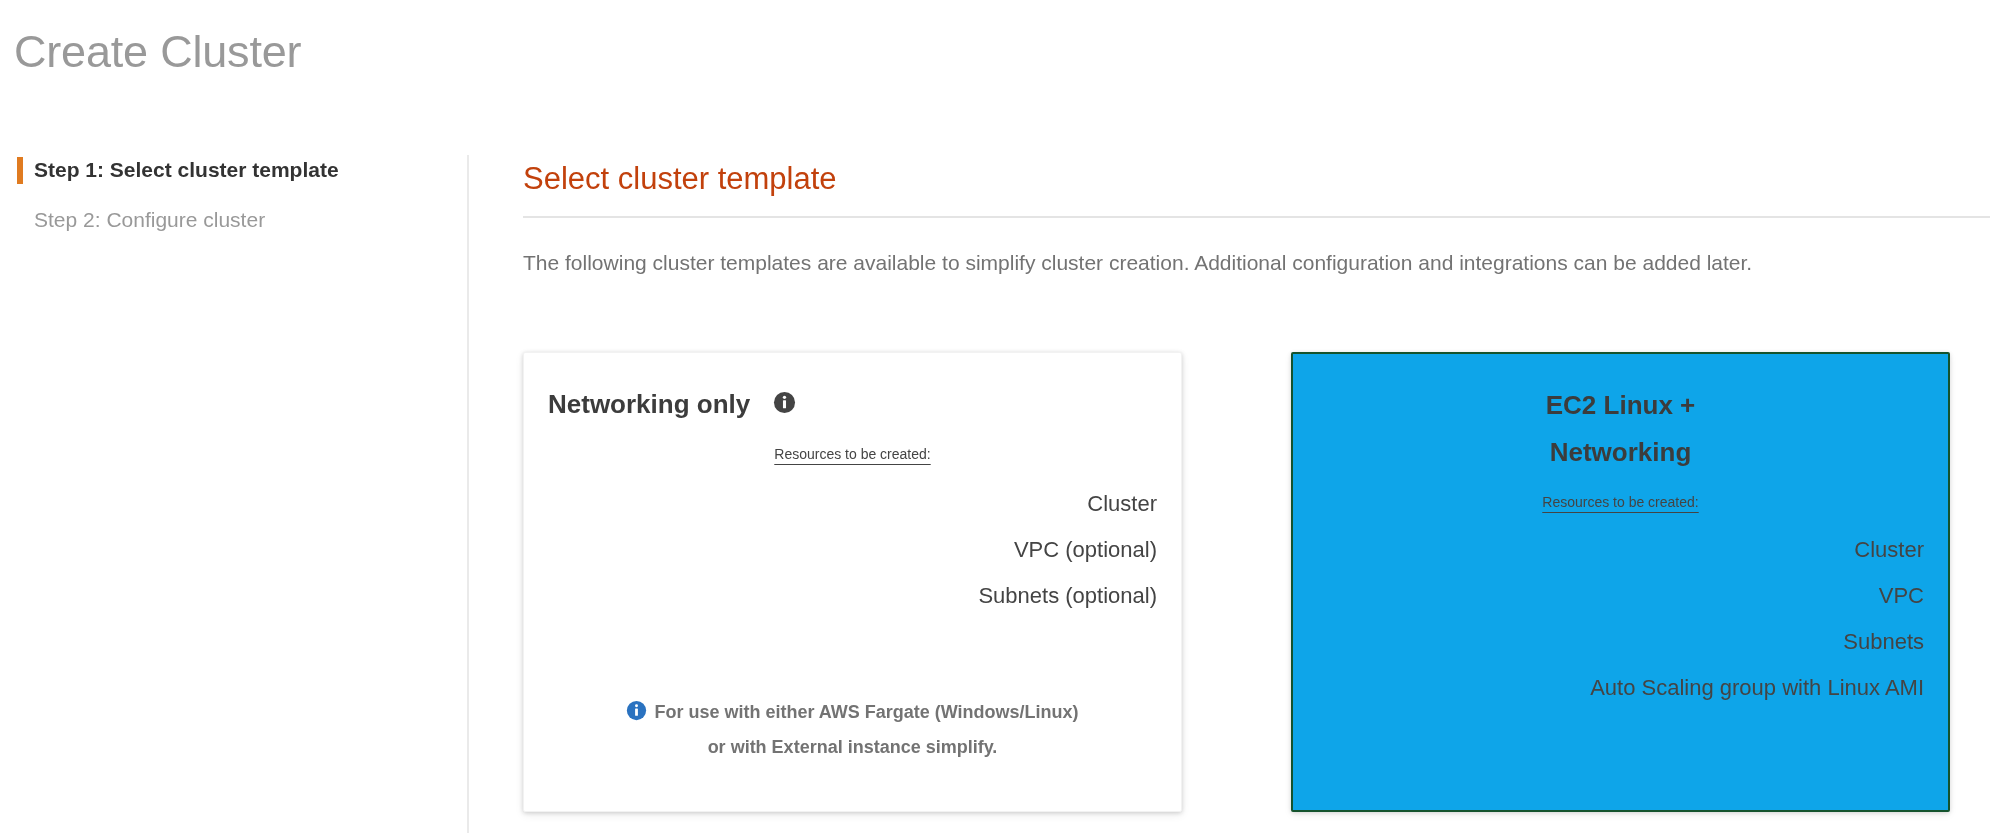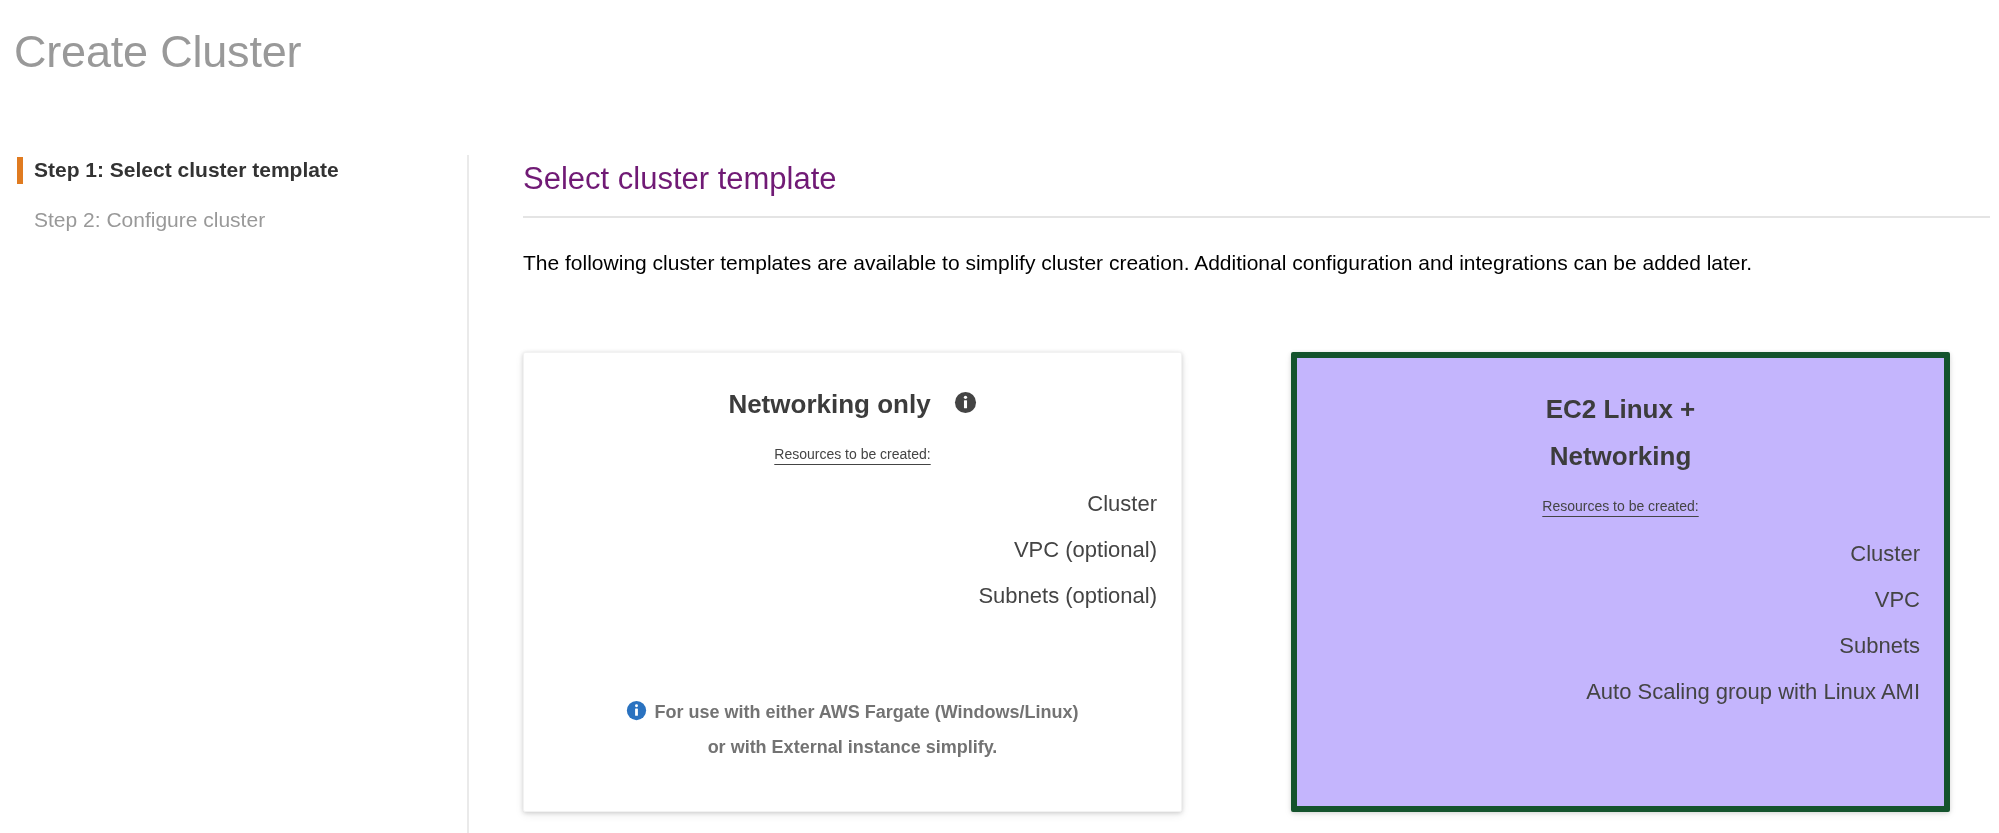"Select cluster template" .section-title { color: #701a75 -> #c2410c }
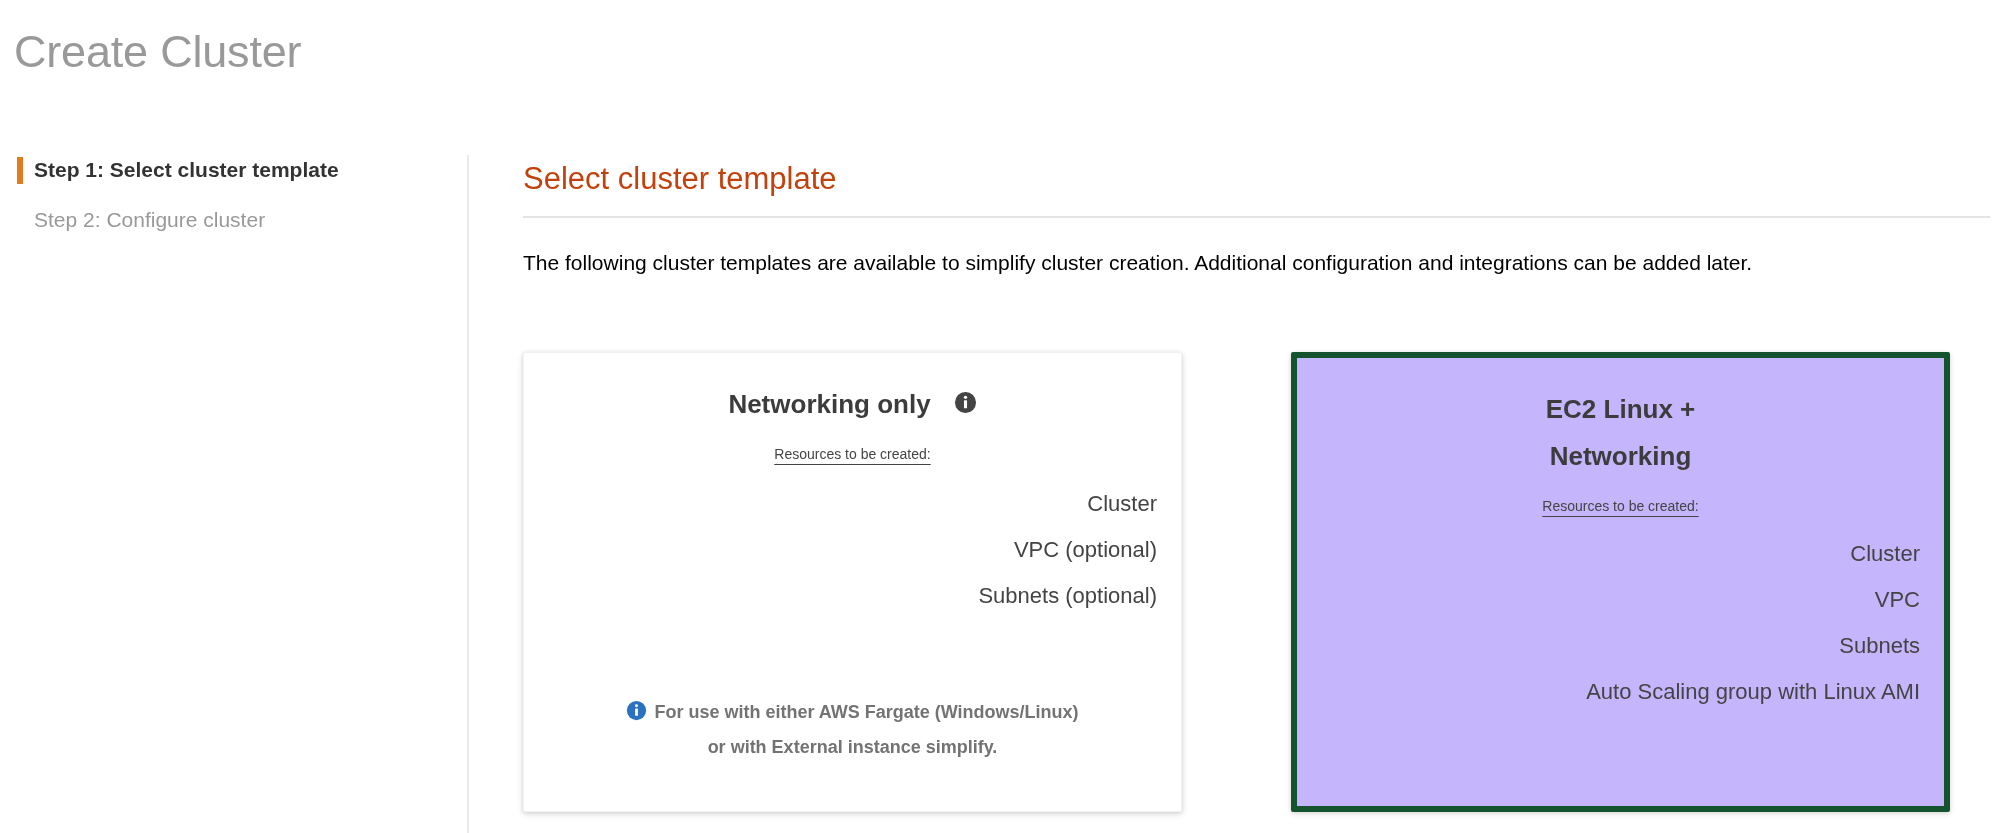"The following cluster templates are" .section-desc { color: #000000 -> #737373 }
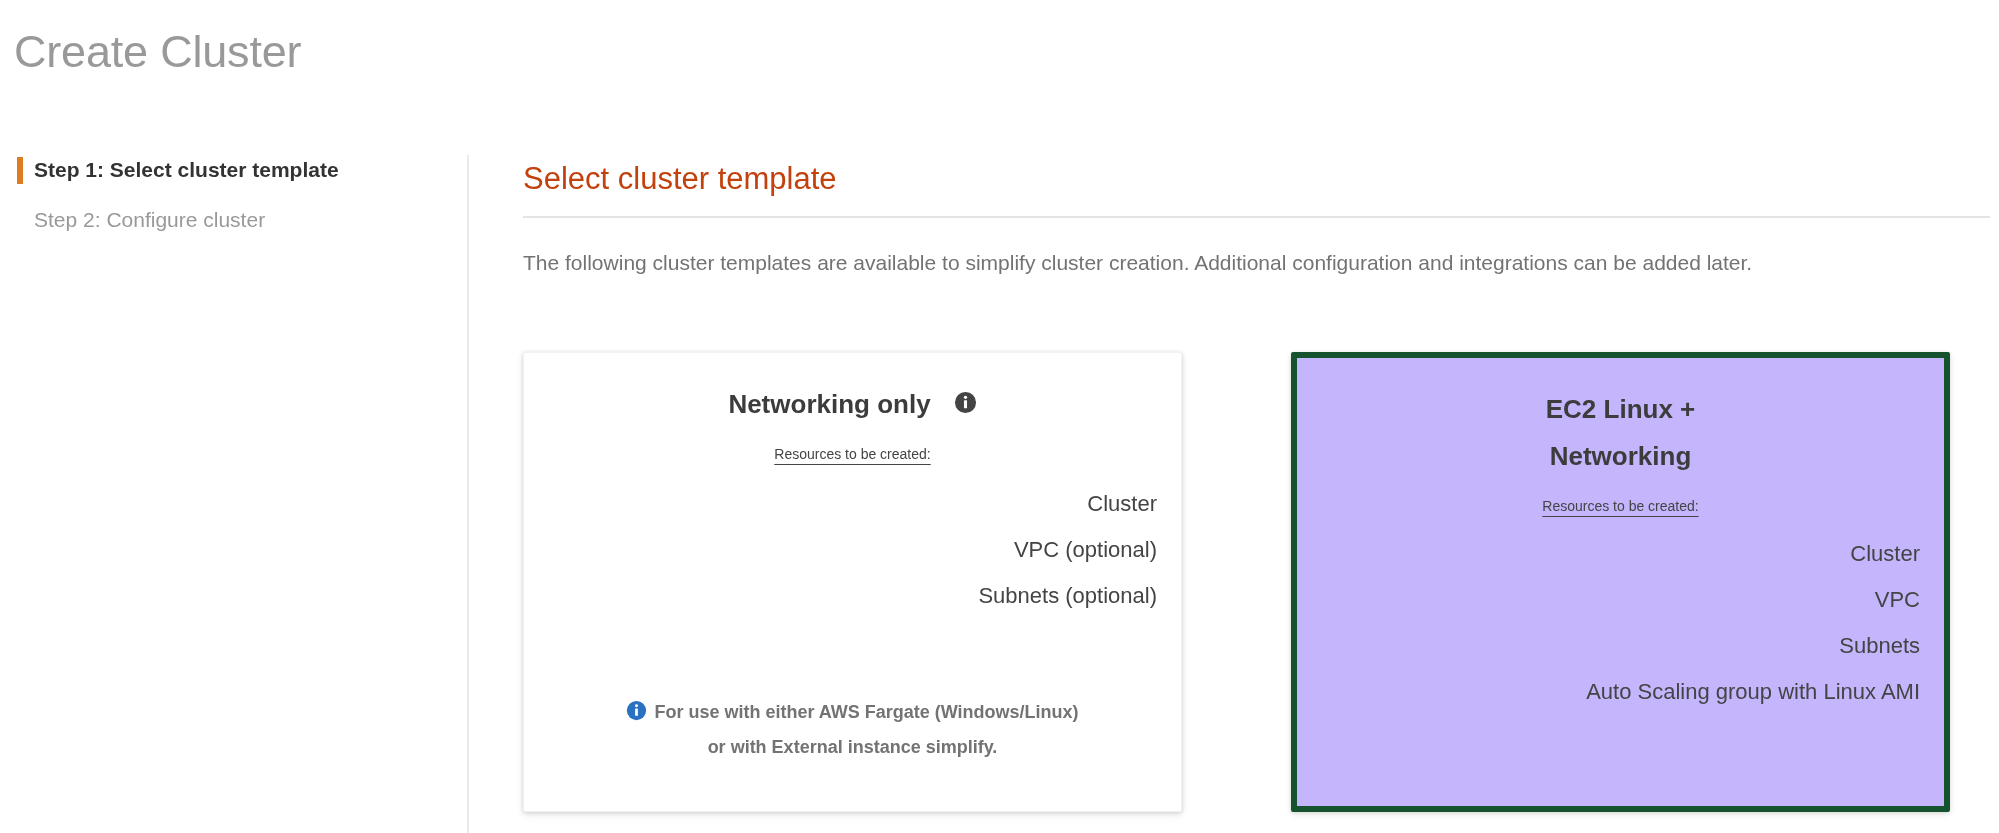"Networking only" .card-title-row { justify-content: center -> none }
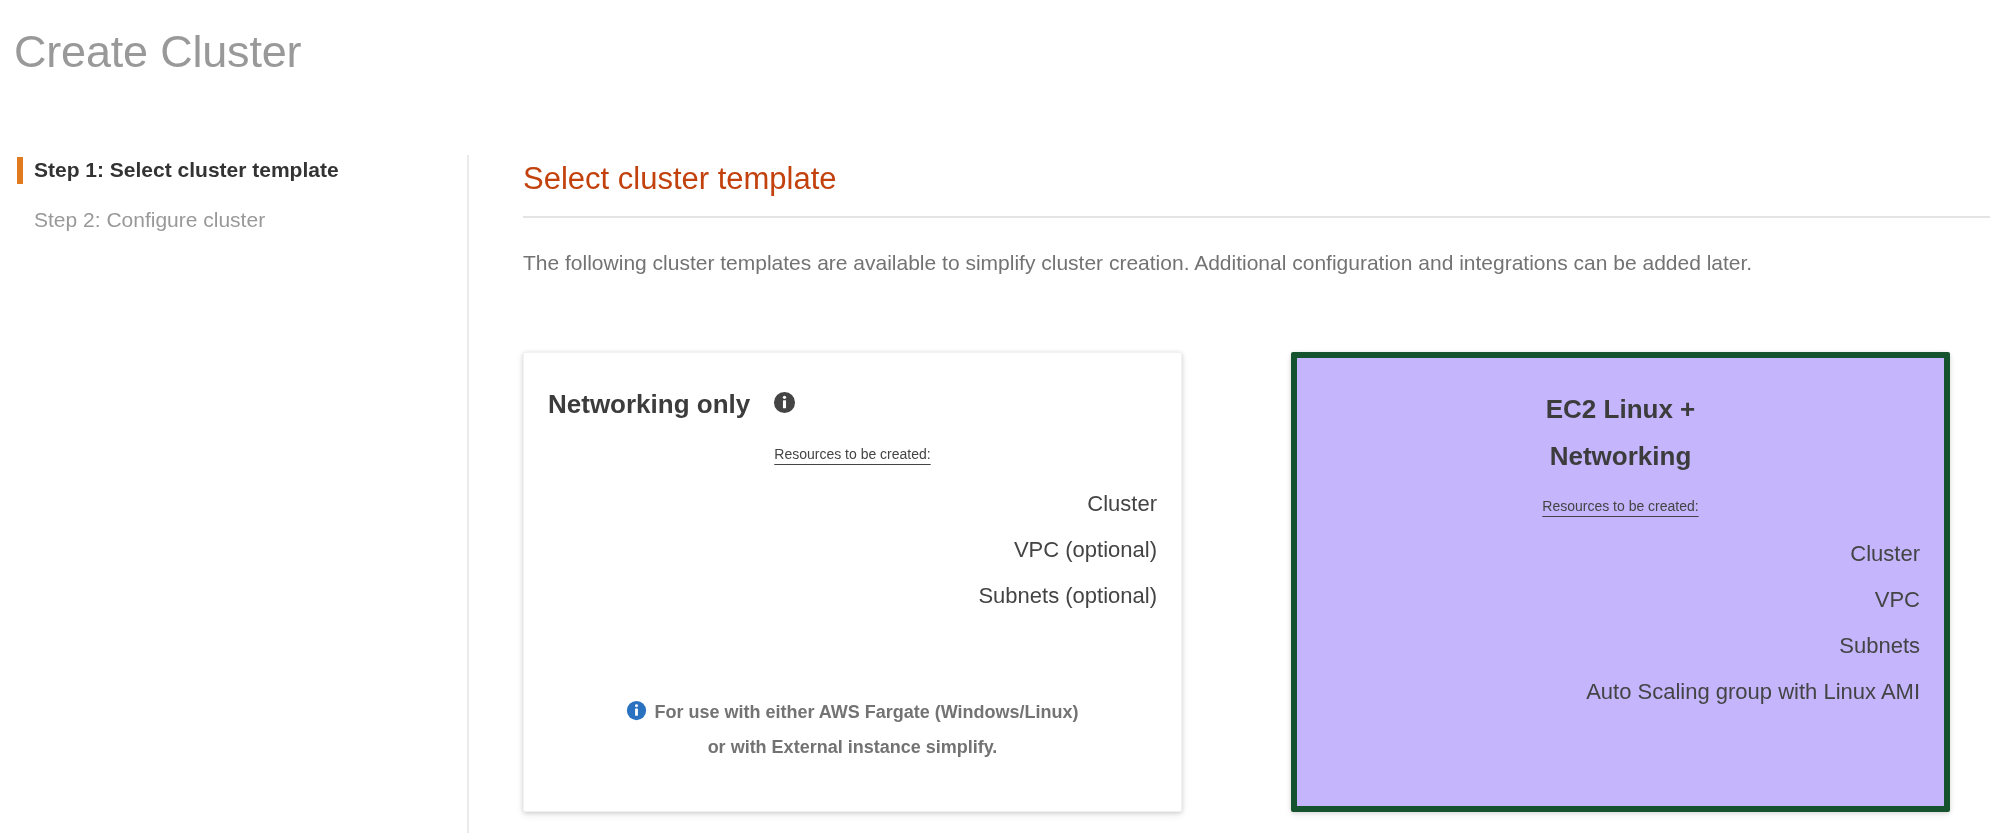"EC2 Linux +" .card-selected { background: #c4b5fd -> #0ea5e9; border: 6px solid #14532d -> 2px solid #14532d }
